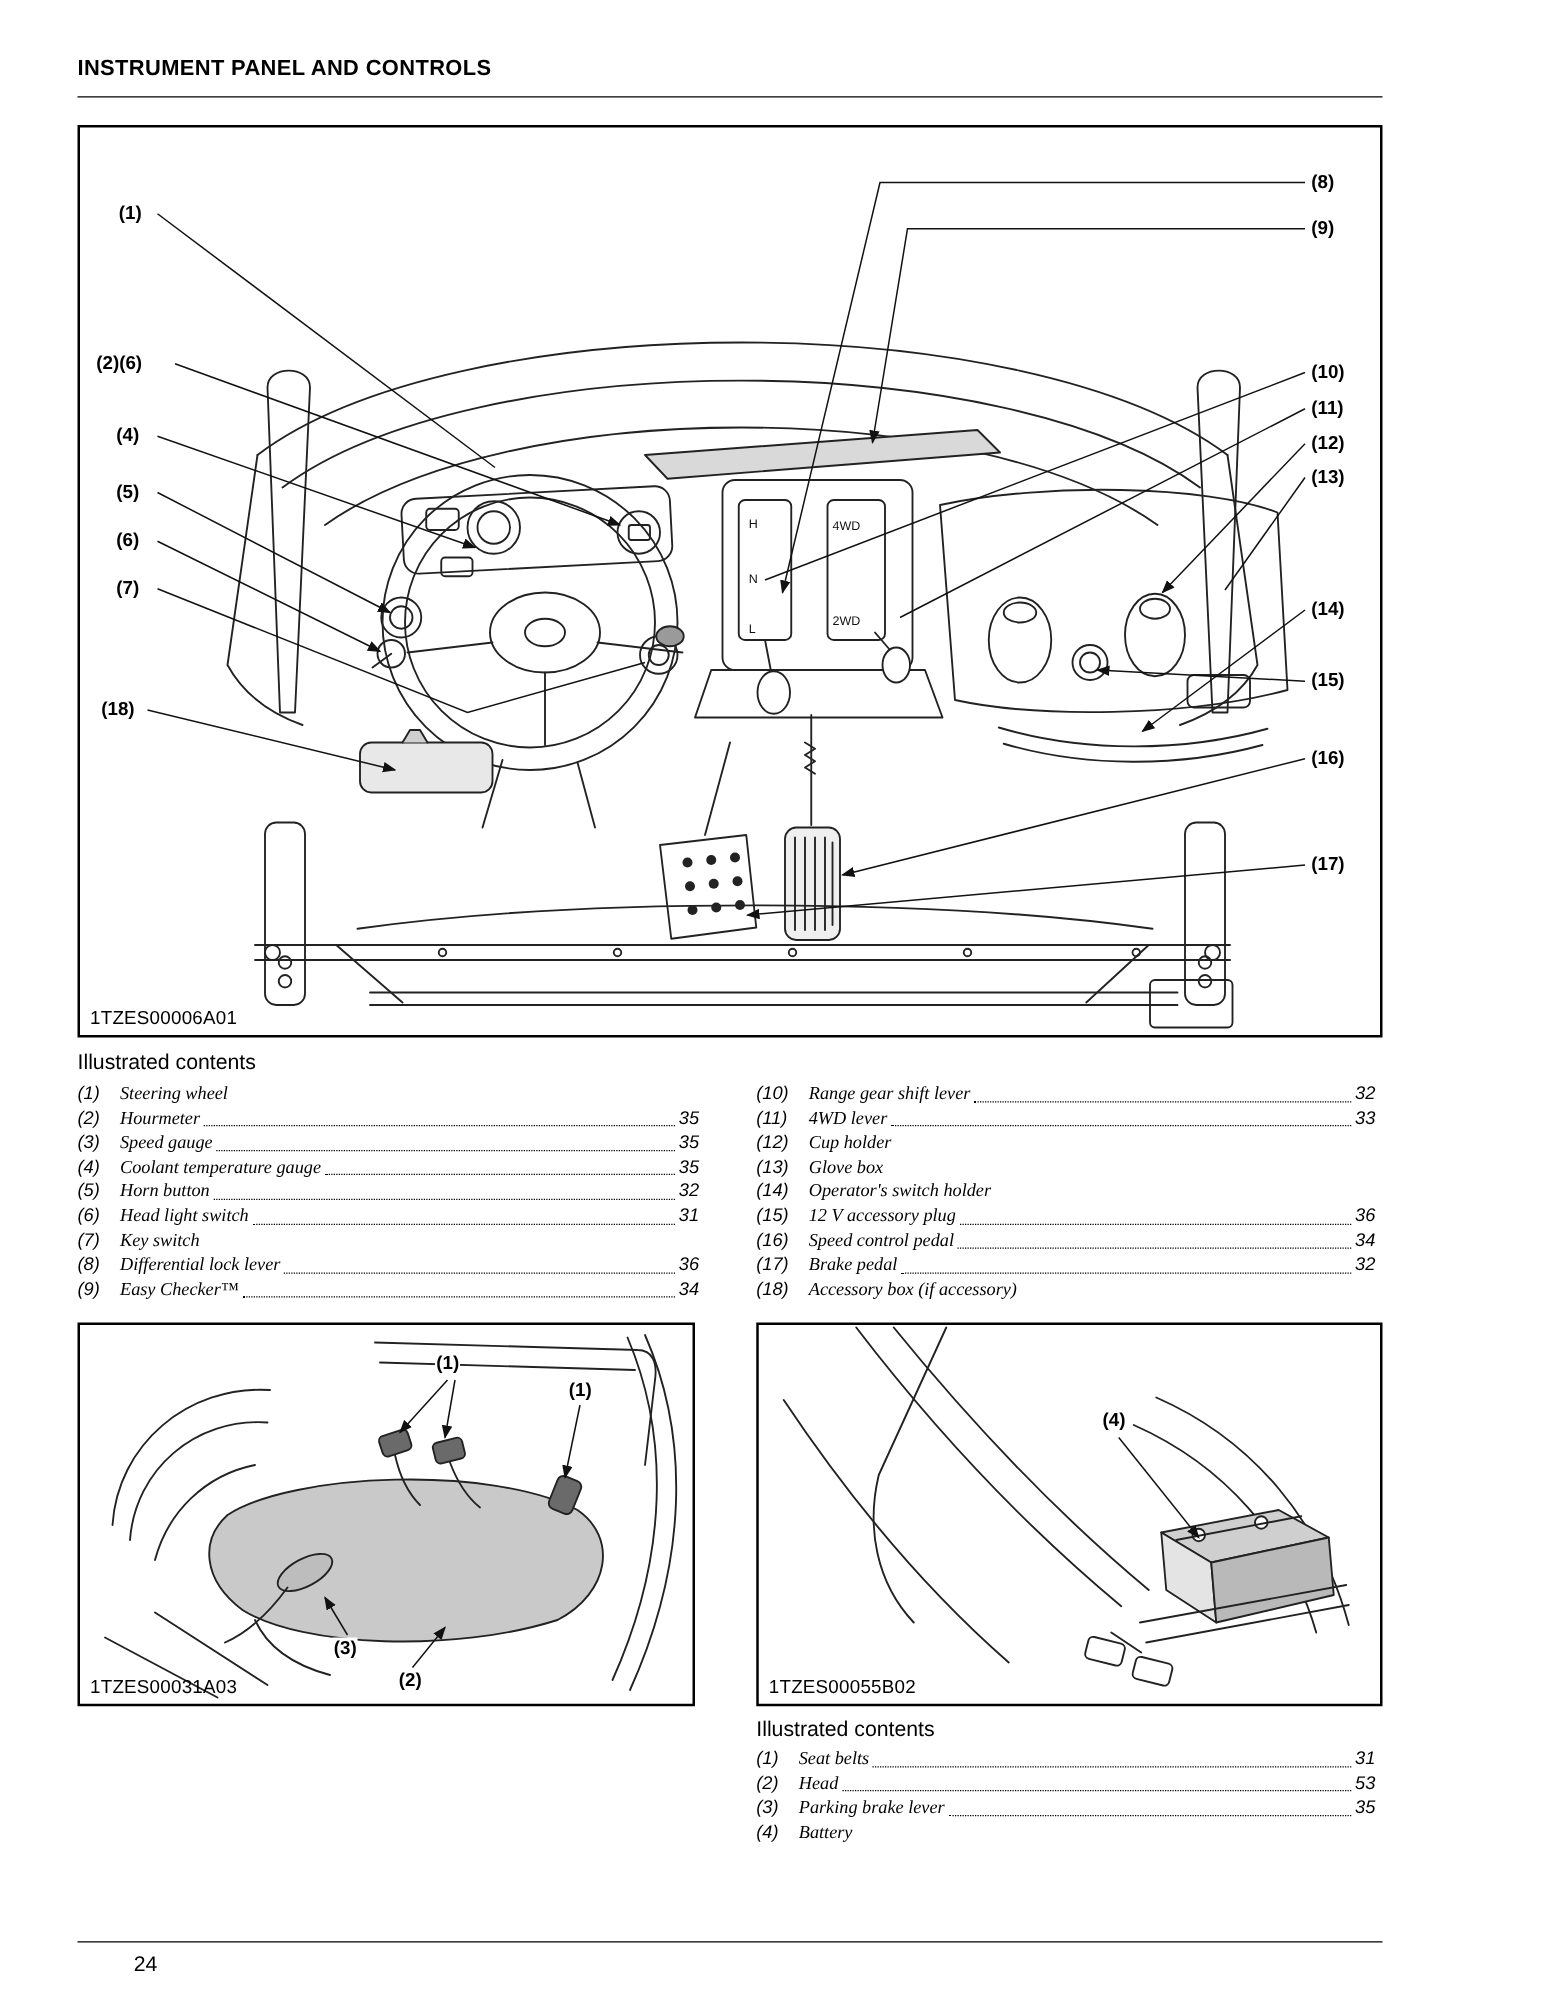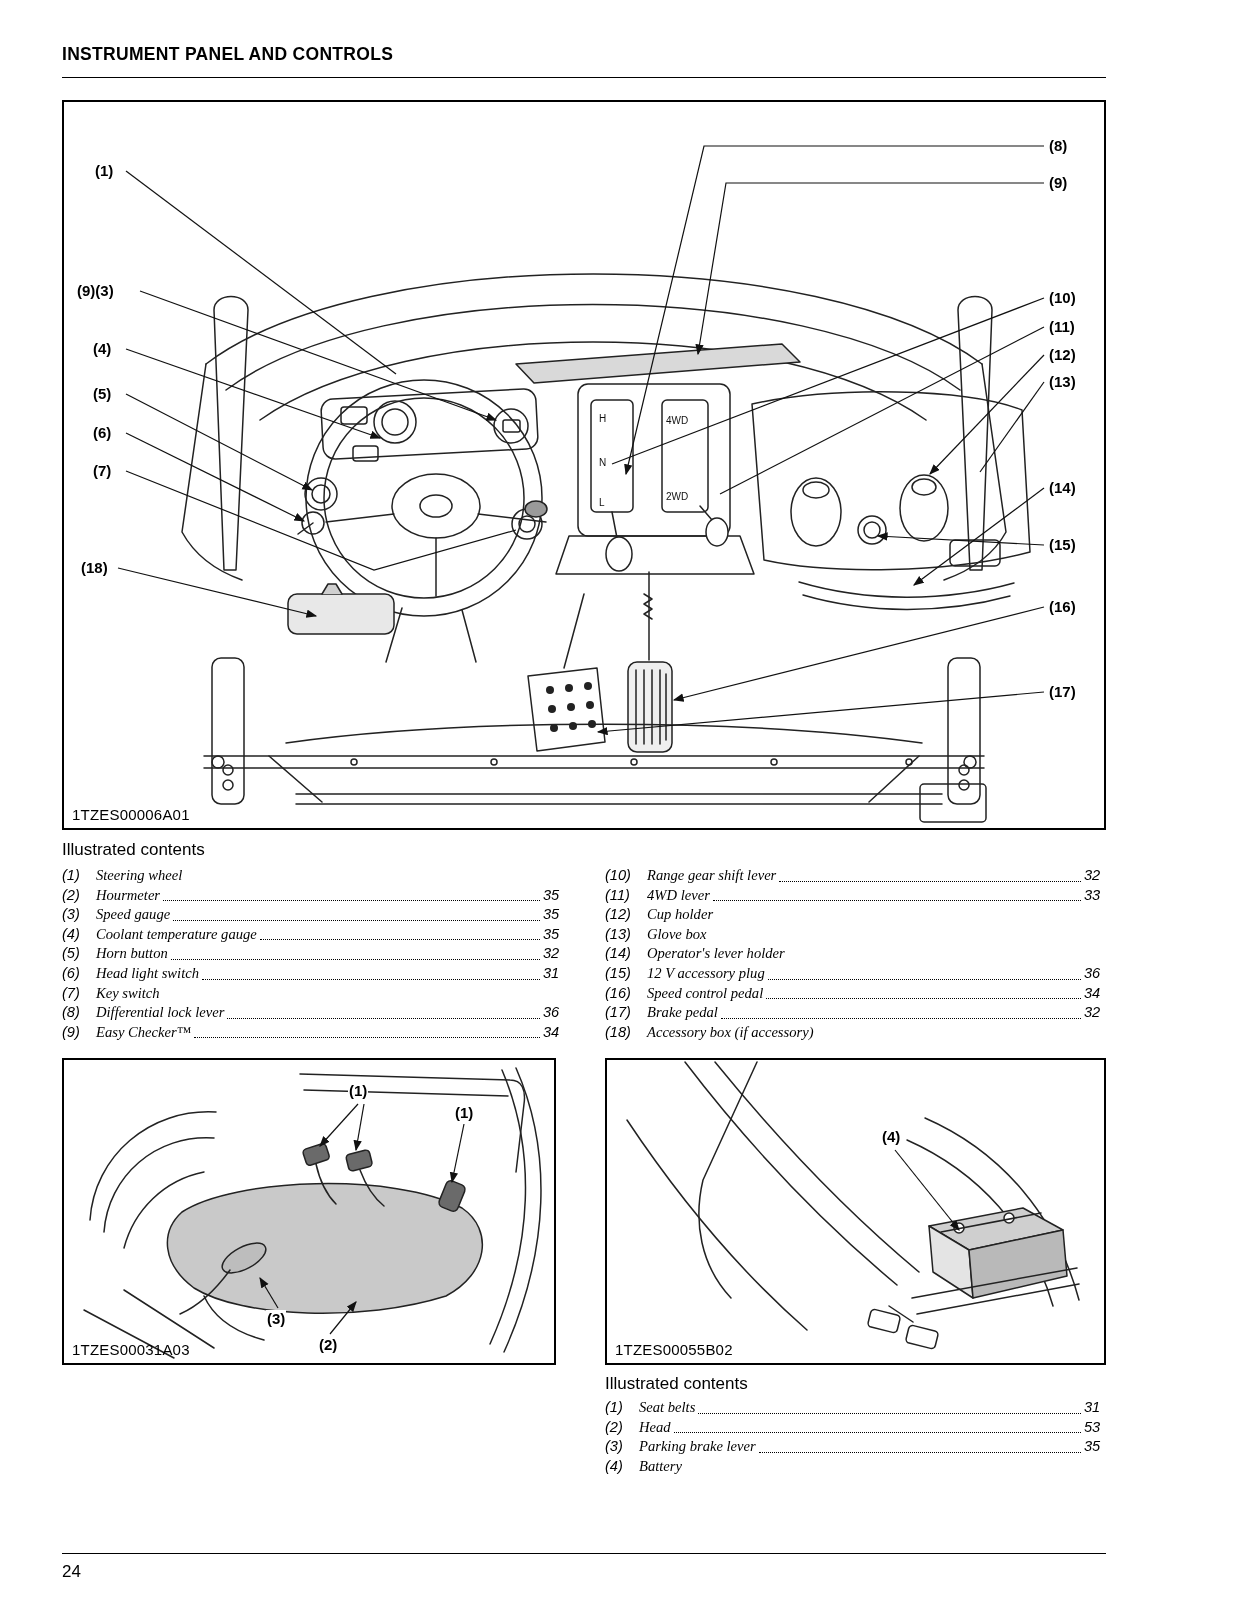"(9)(3)" div.callout { text: 9)(3 -> 2)(6 }
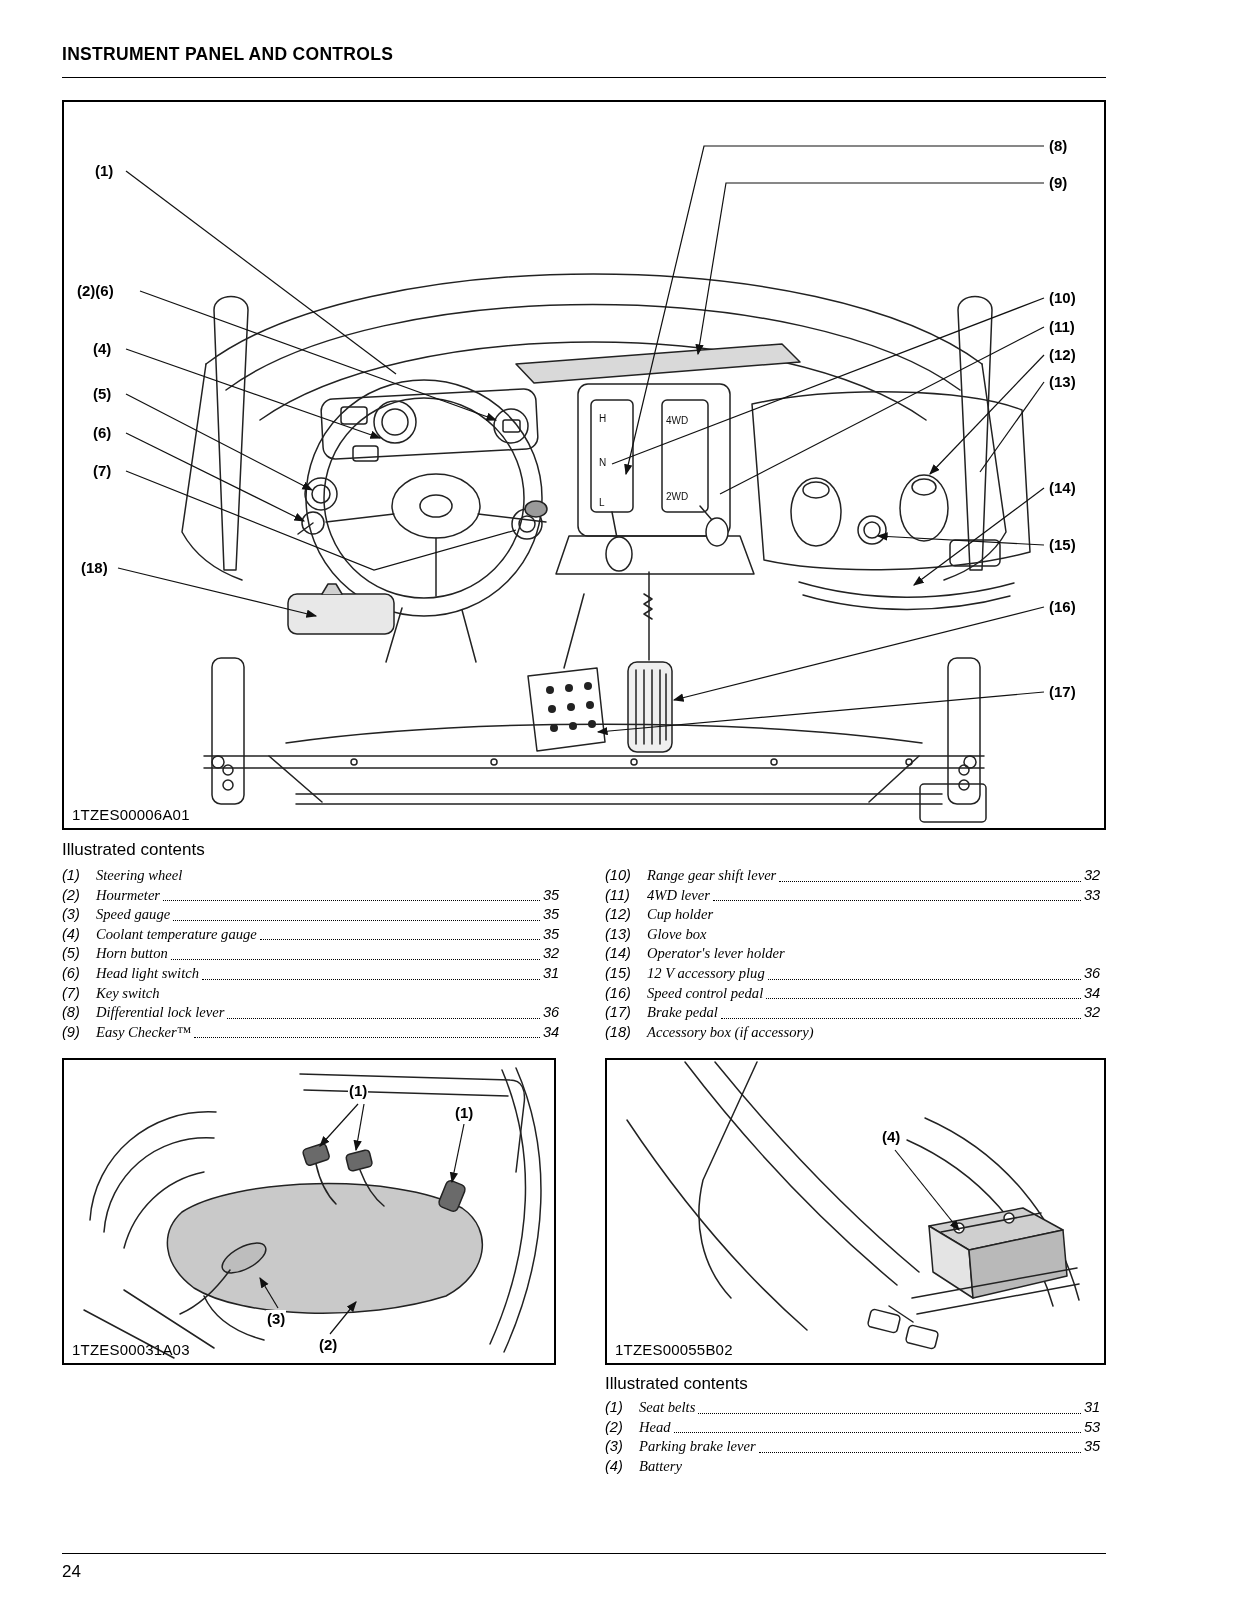"Operator's lever holder" span.toc-label { text: lever -> switch }
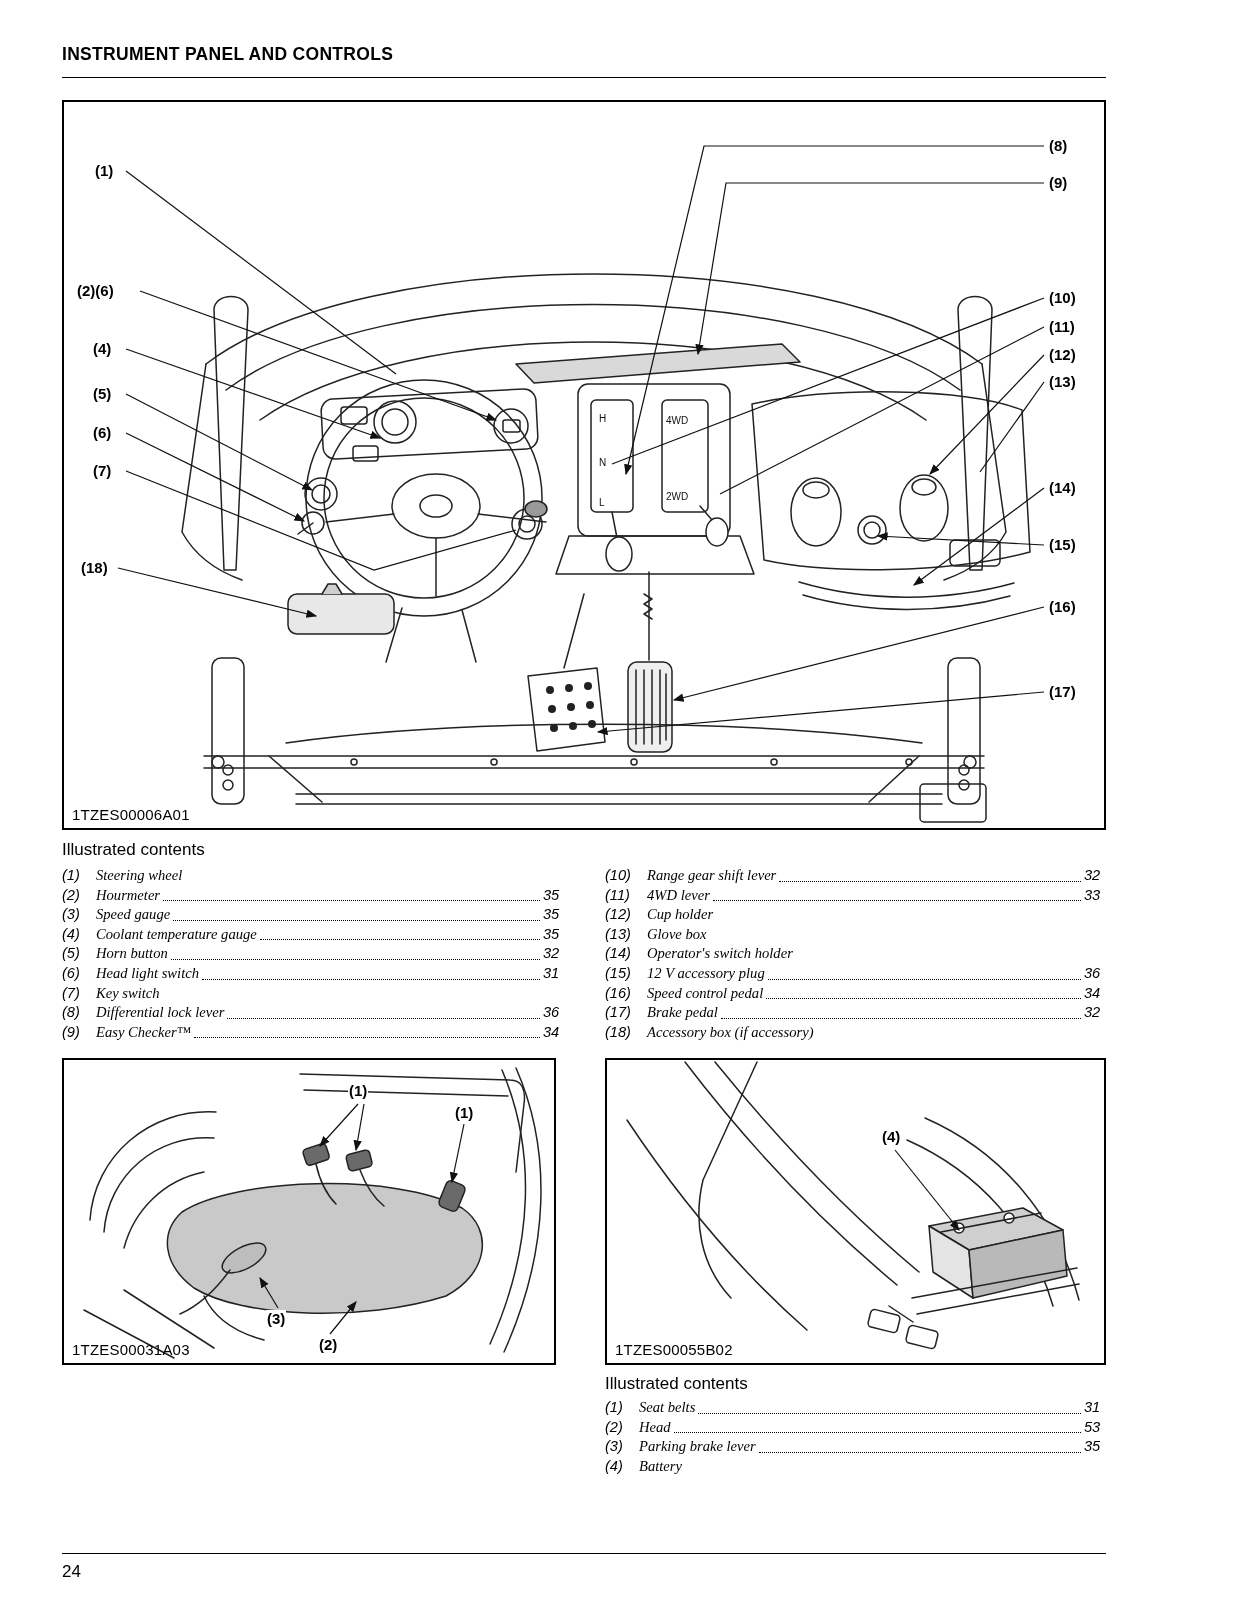"24" .footer-text { margin-left: none -> 45px }
